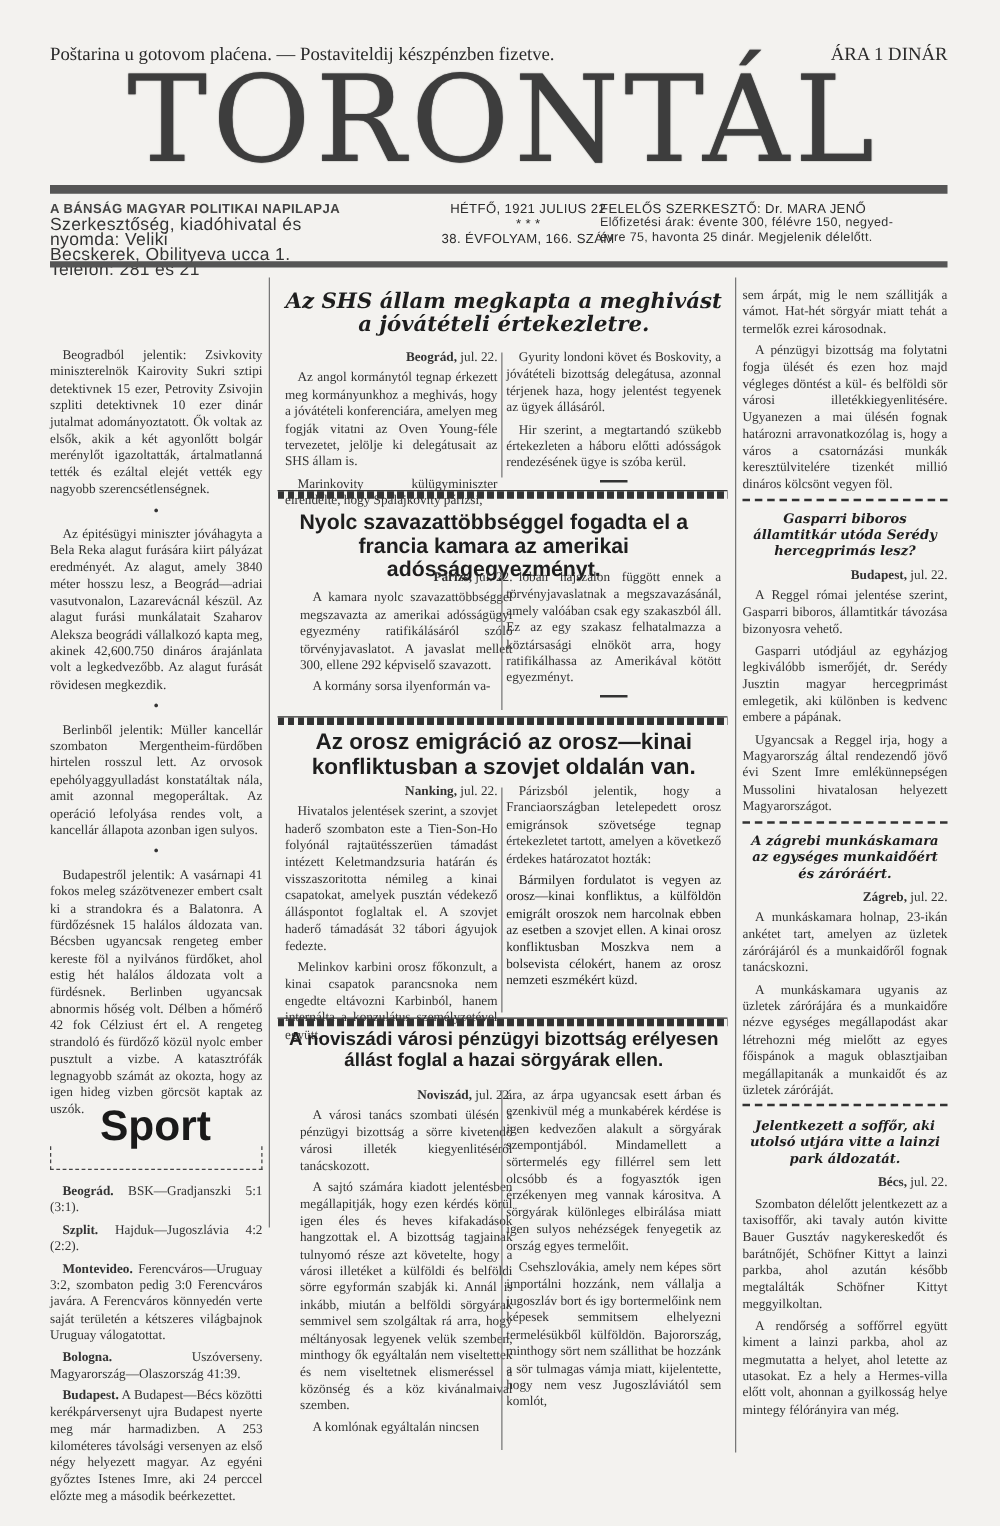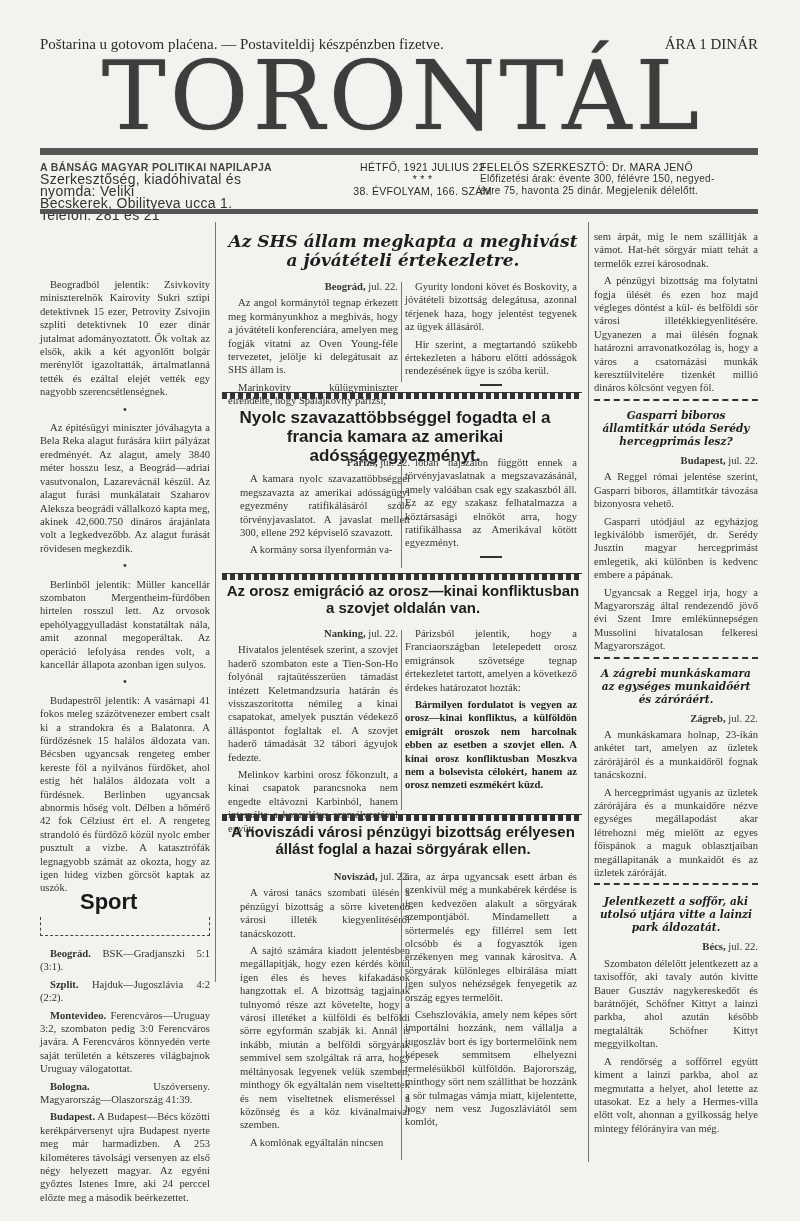"Az orosz emigráció az orosz—kinai" div.headline { font-size: 15px -> 18px }
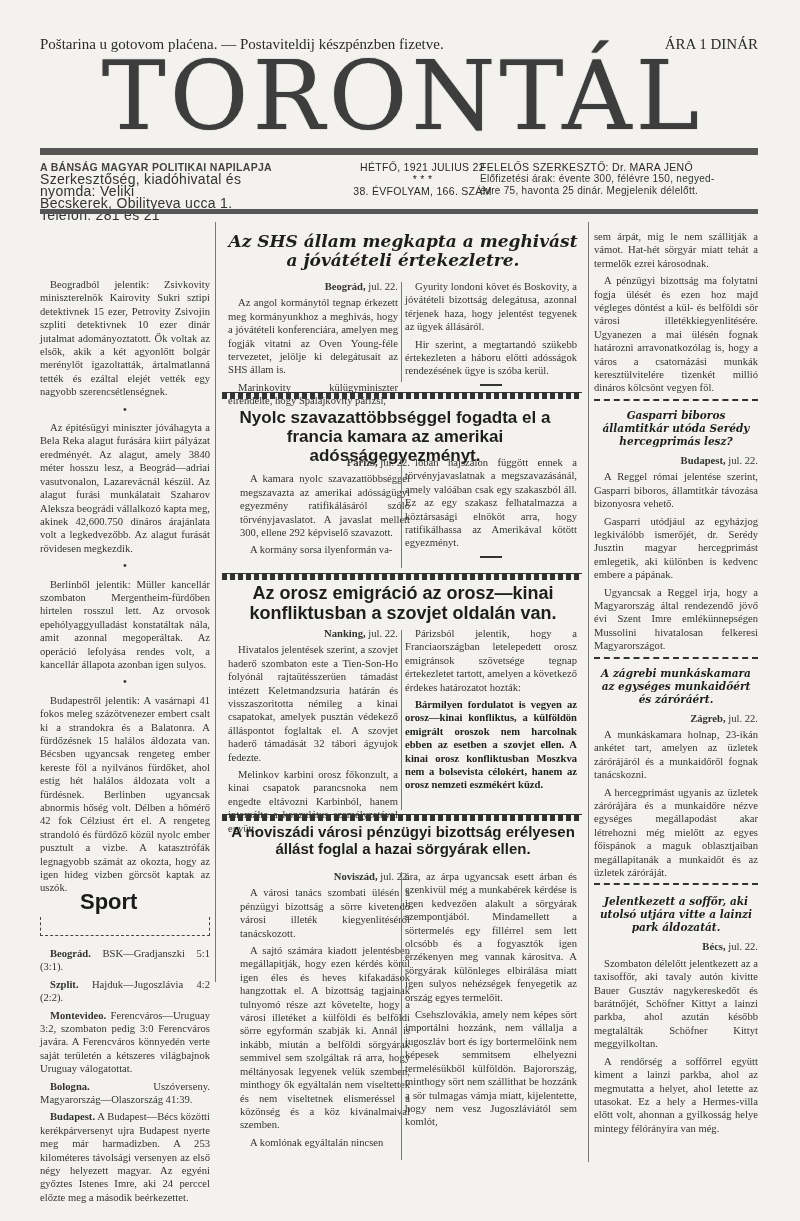"Ugyancsak a Reggel irja, hogy" p { text: felkeresi -> helyezett }
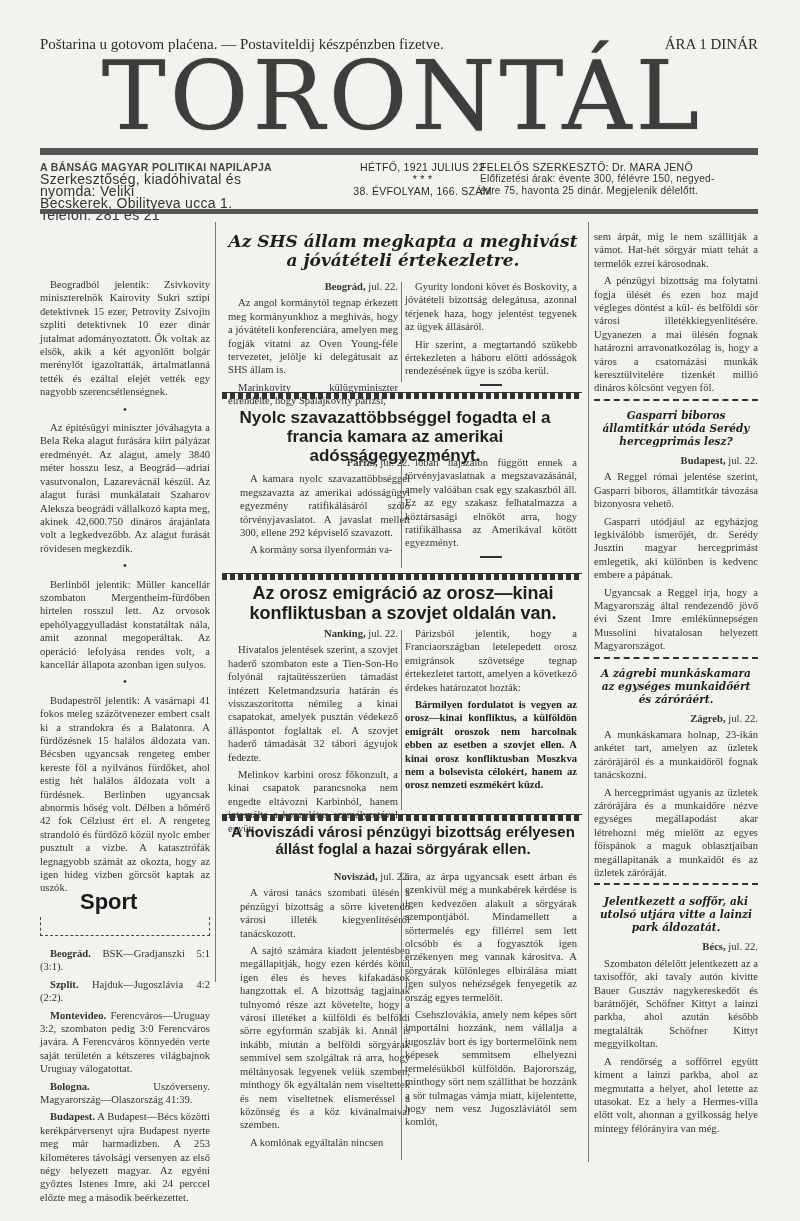"Bármilyen fordulatot is vegyen az" .col .bold { font-weight: bold -> normal }
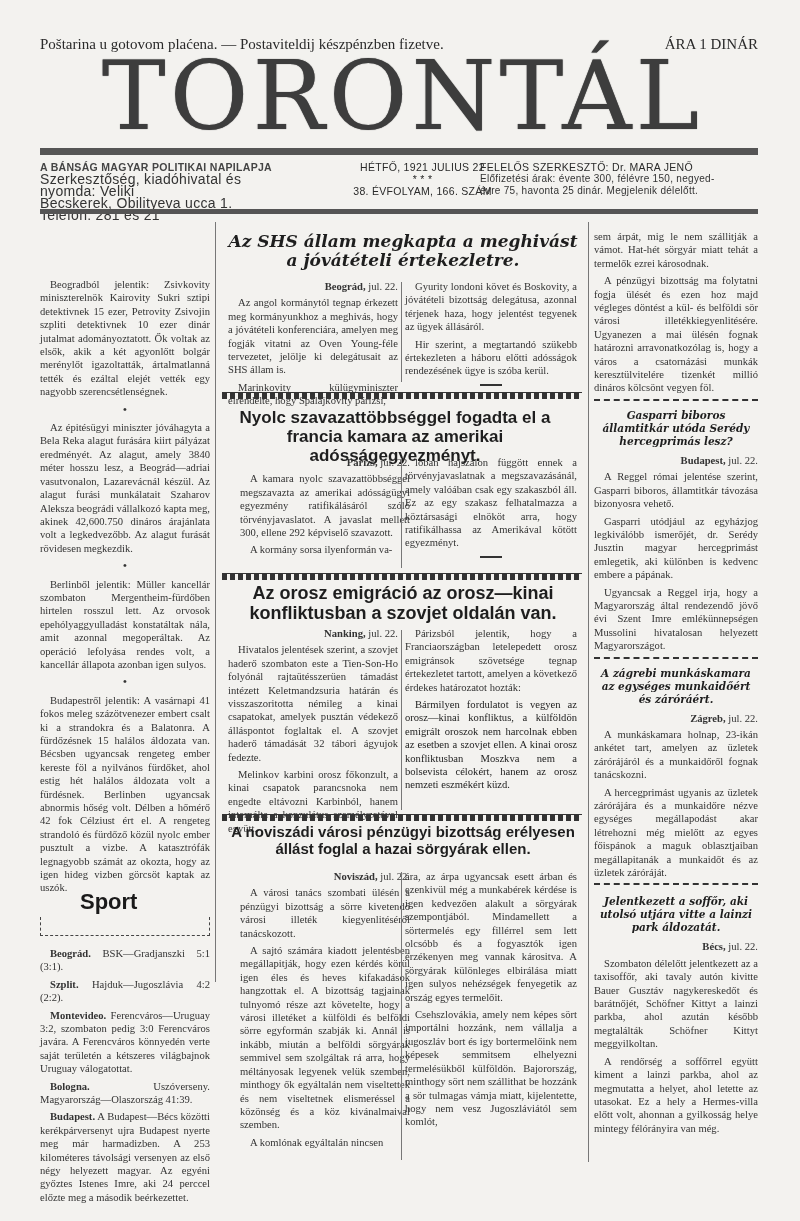"A hercegprimást ugyanis az üzletek" p { text: hercegprimást -> munkáskamara }
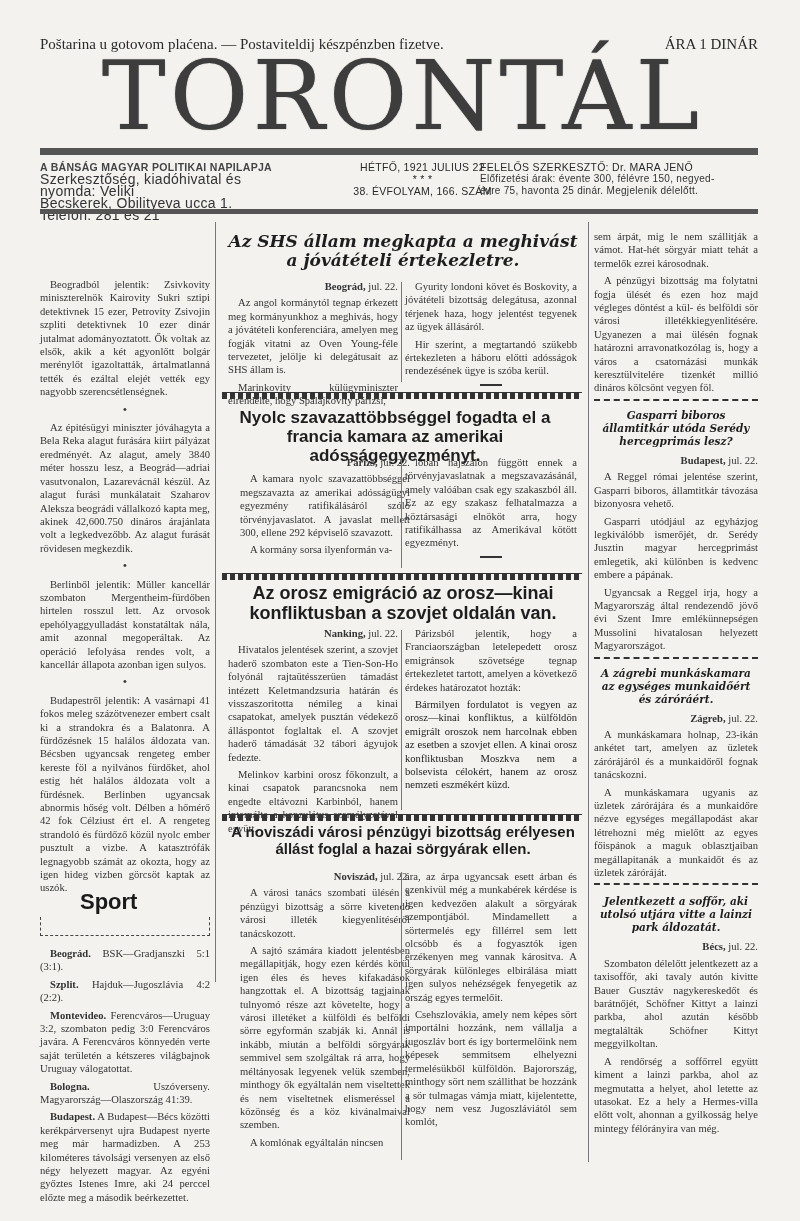"Sport" .sportbox .title { font-size: 22px -> 34px }
